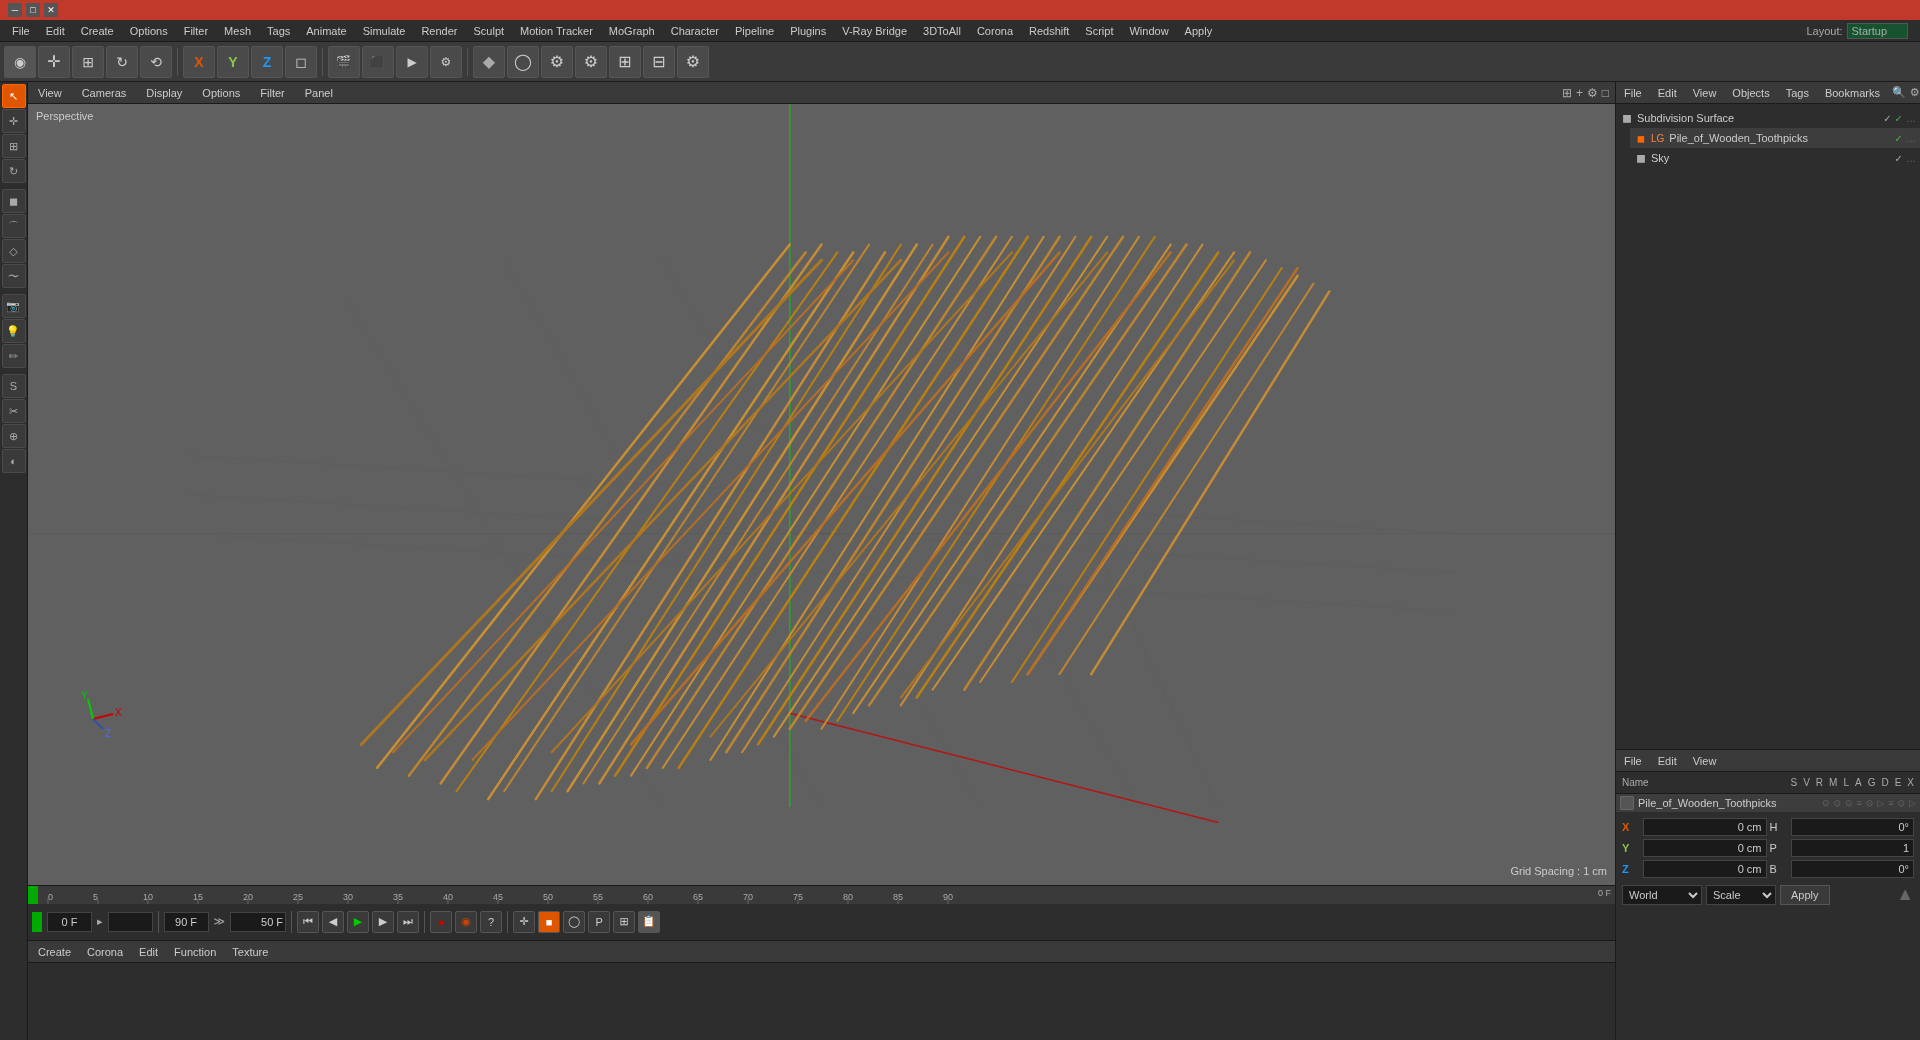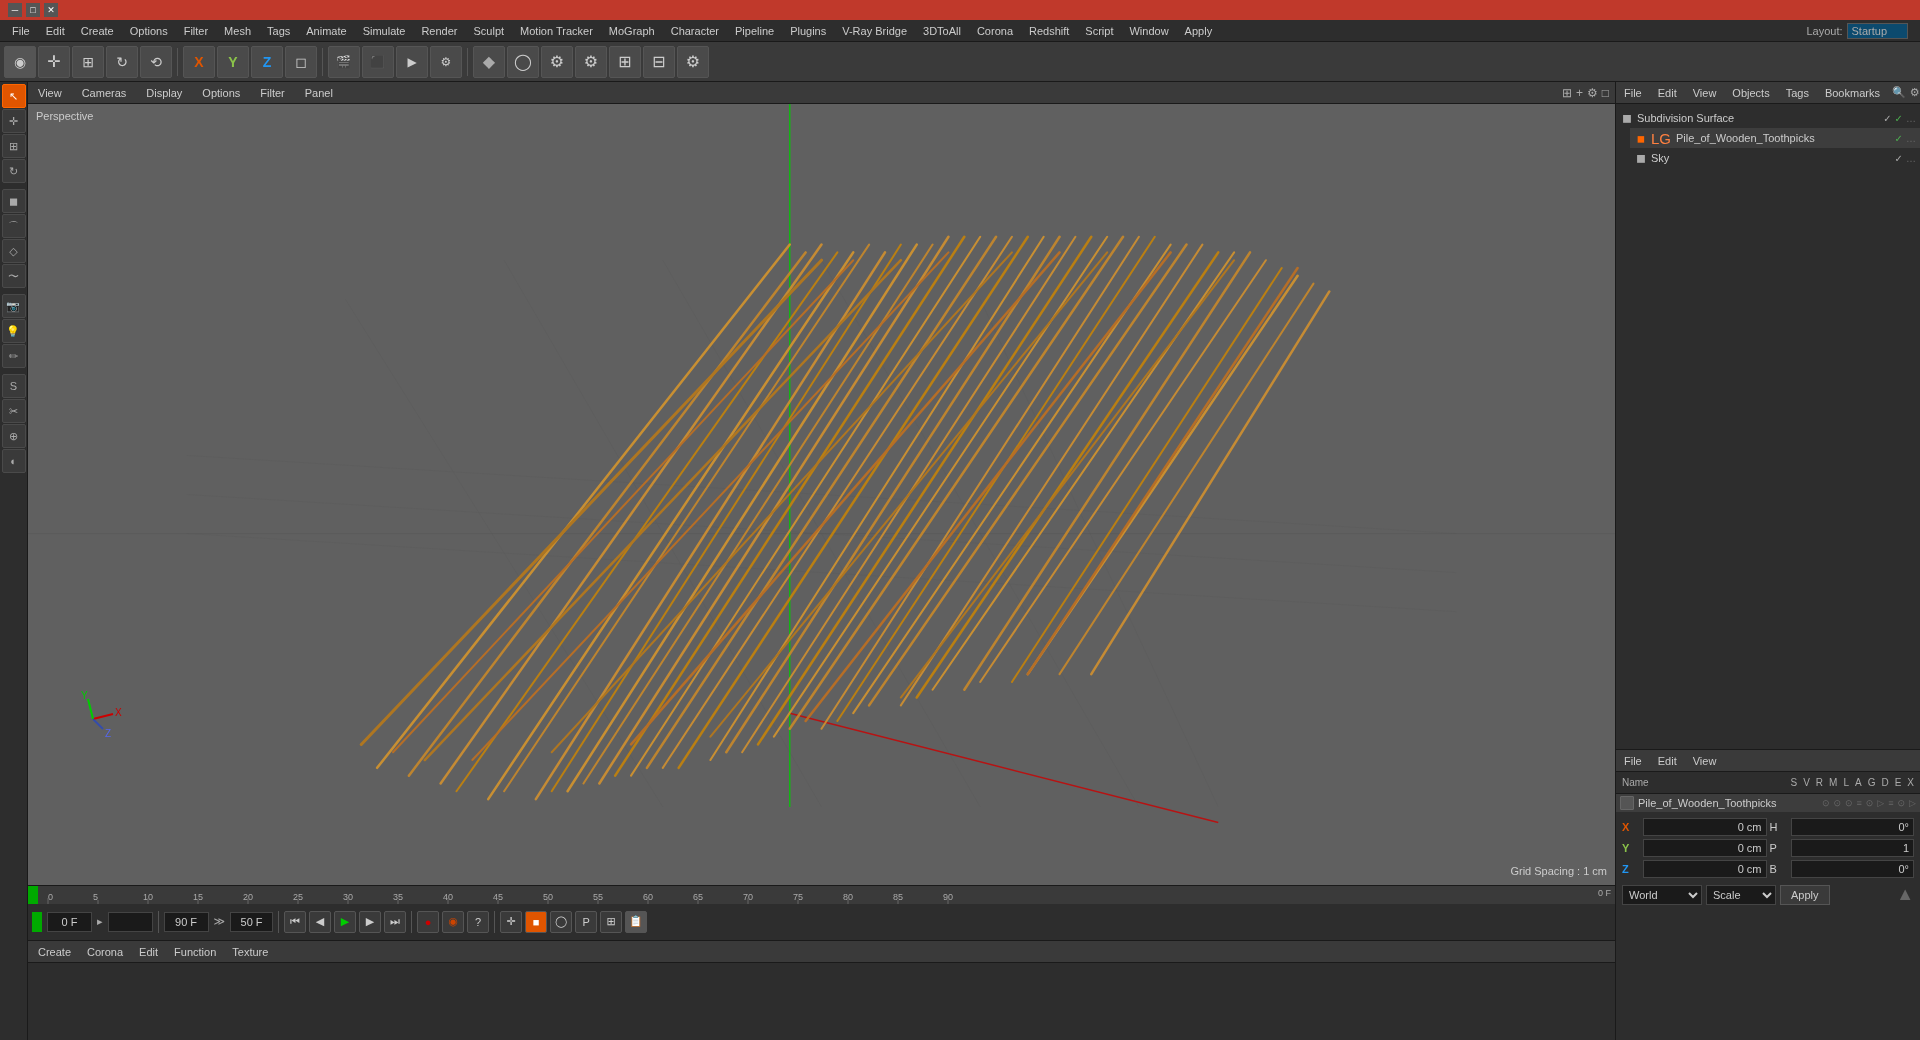"Startup" span { background: #0c4a6e -> #14532d }
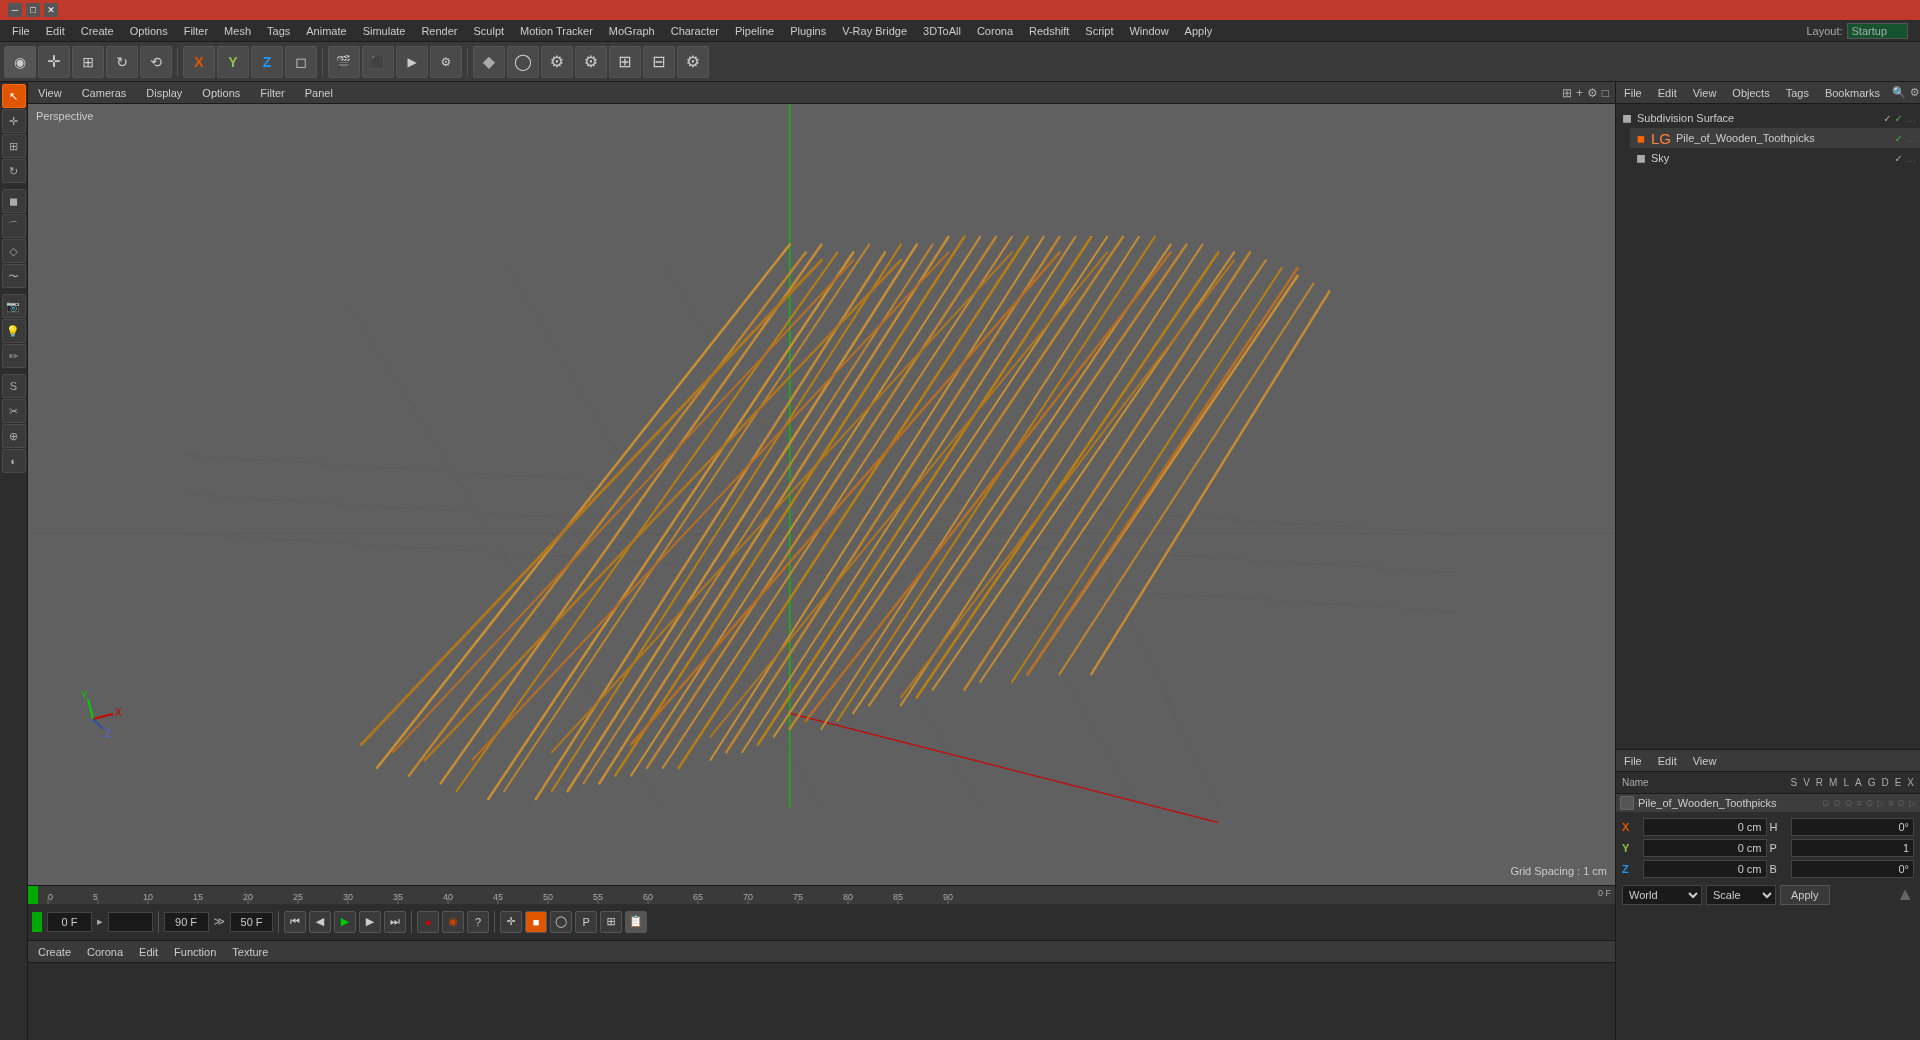"LG" span { font-size: 15px -> 10px }
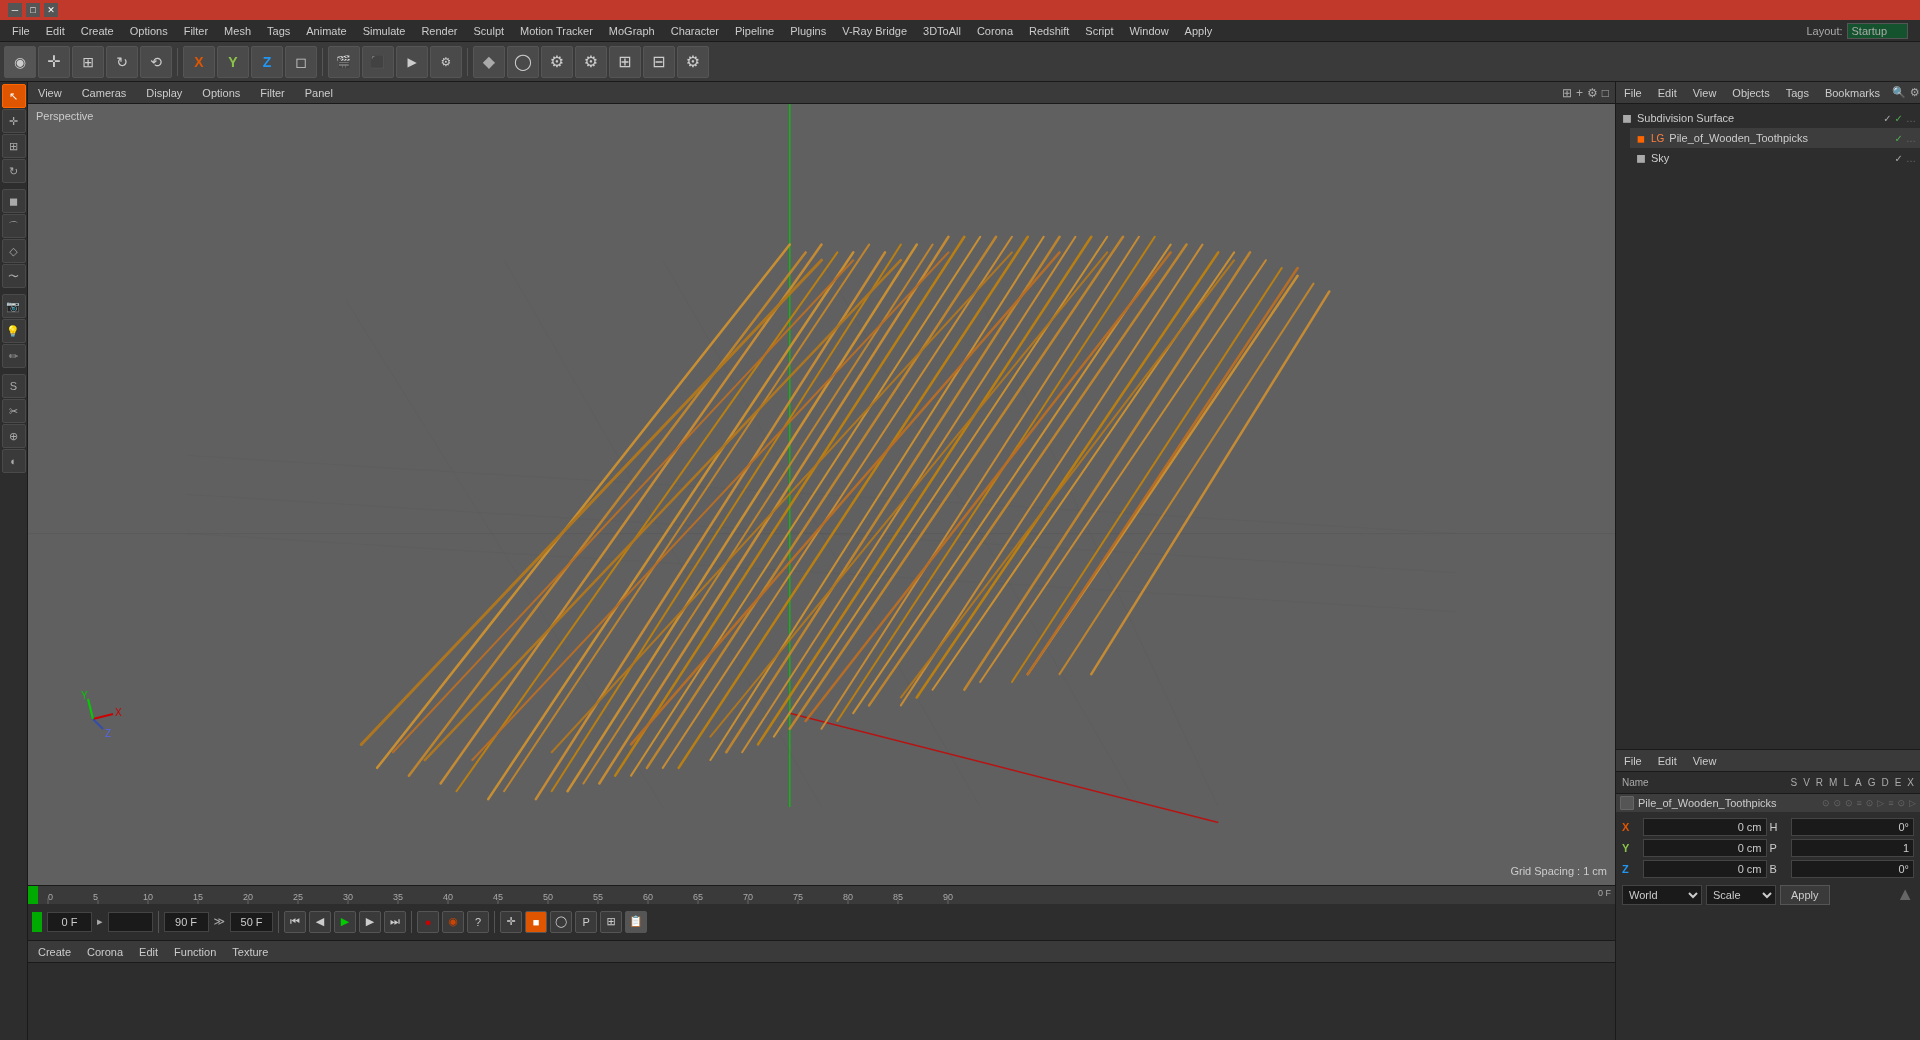"50 F" input.tl-input { text-align: none -> right; width: 43px -> 56px }
